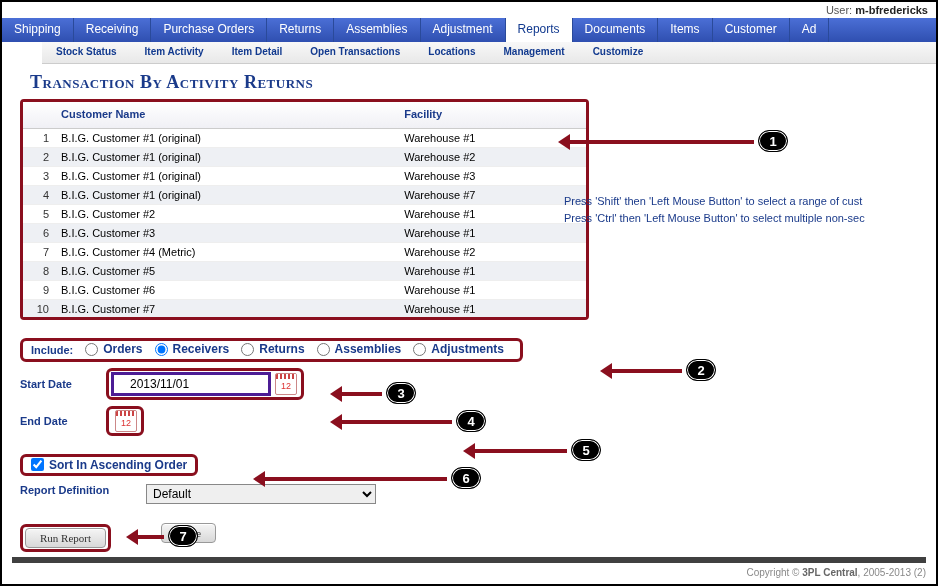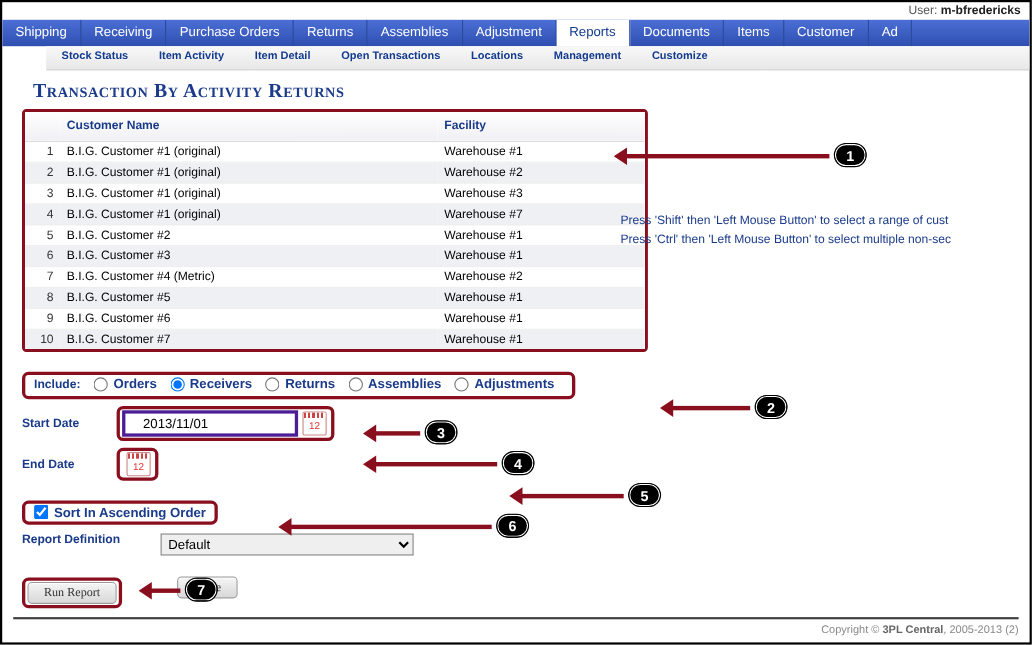"Copyright © 3PL Central, 2005-2013" .footer { border-top: 2px solid #404040 -> 6px solid #404040 }
